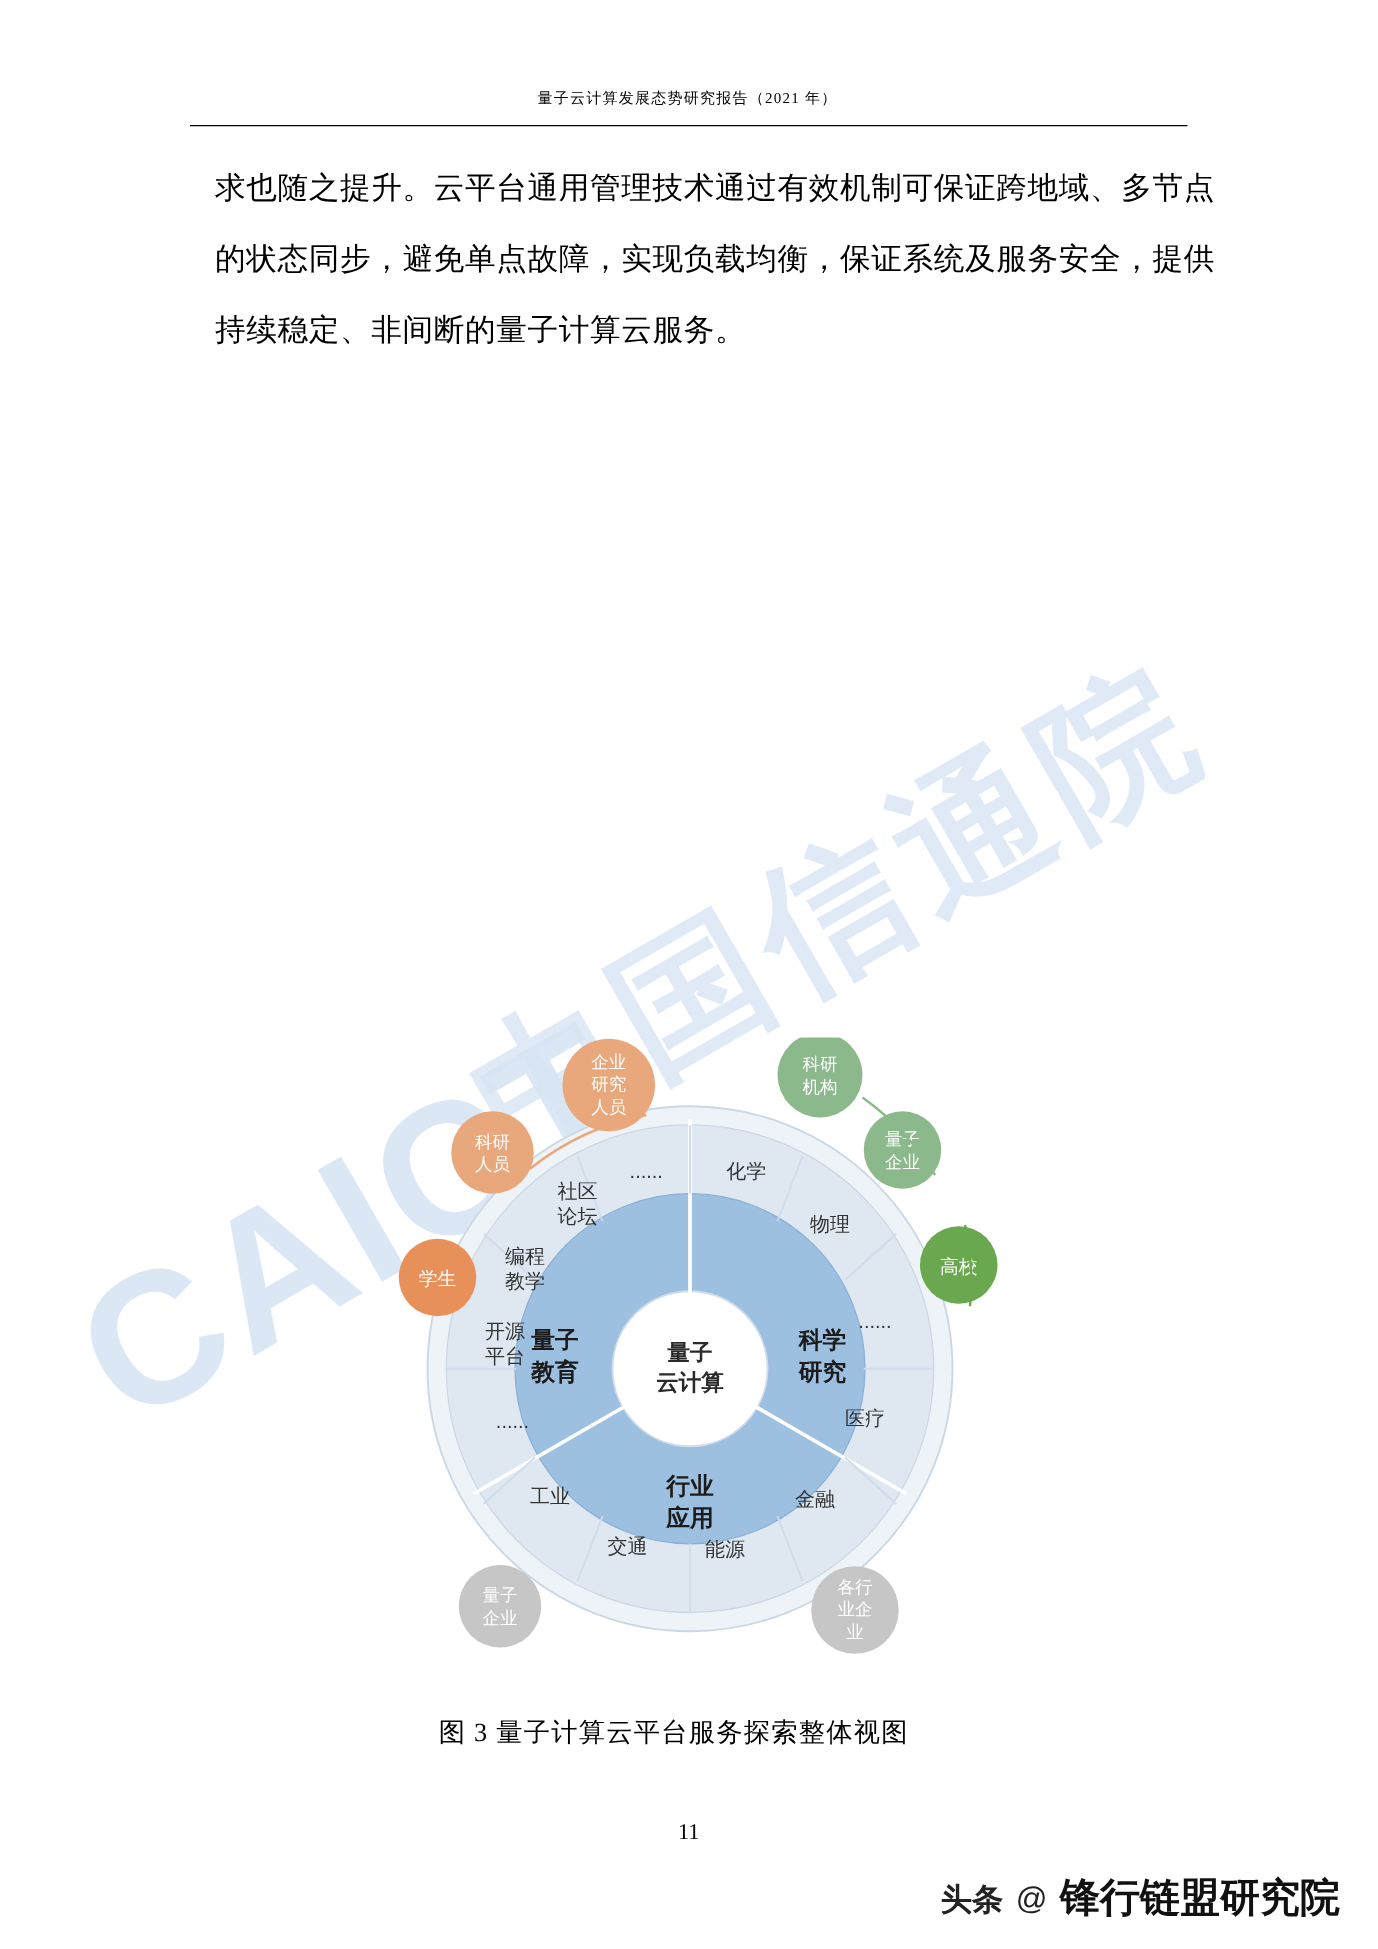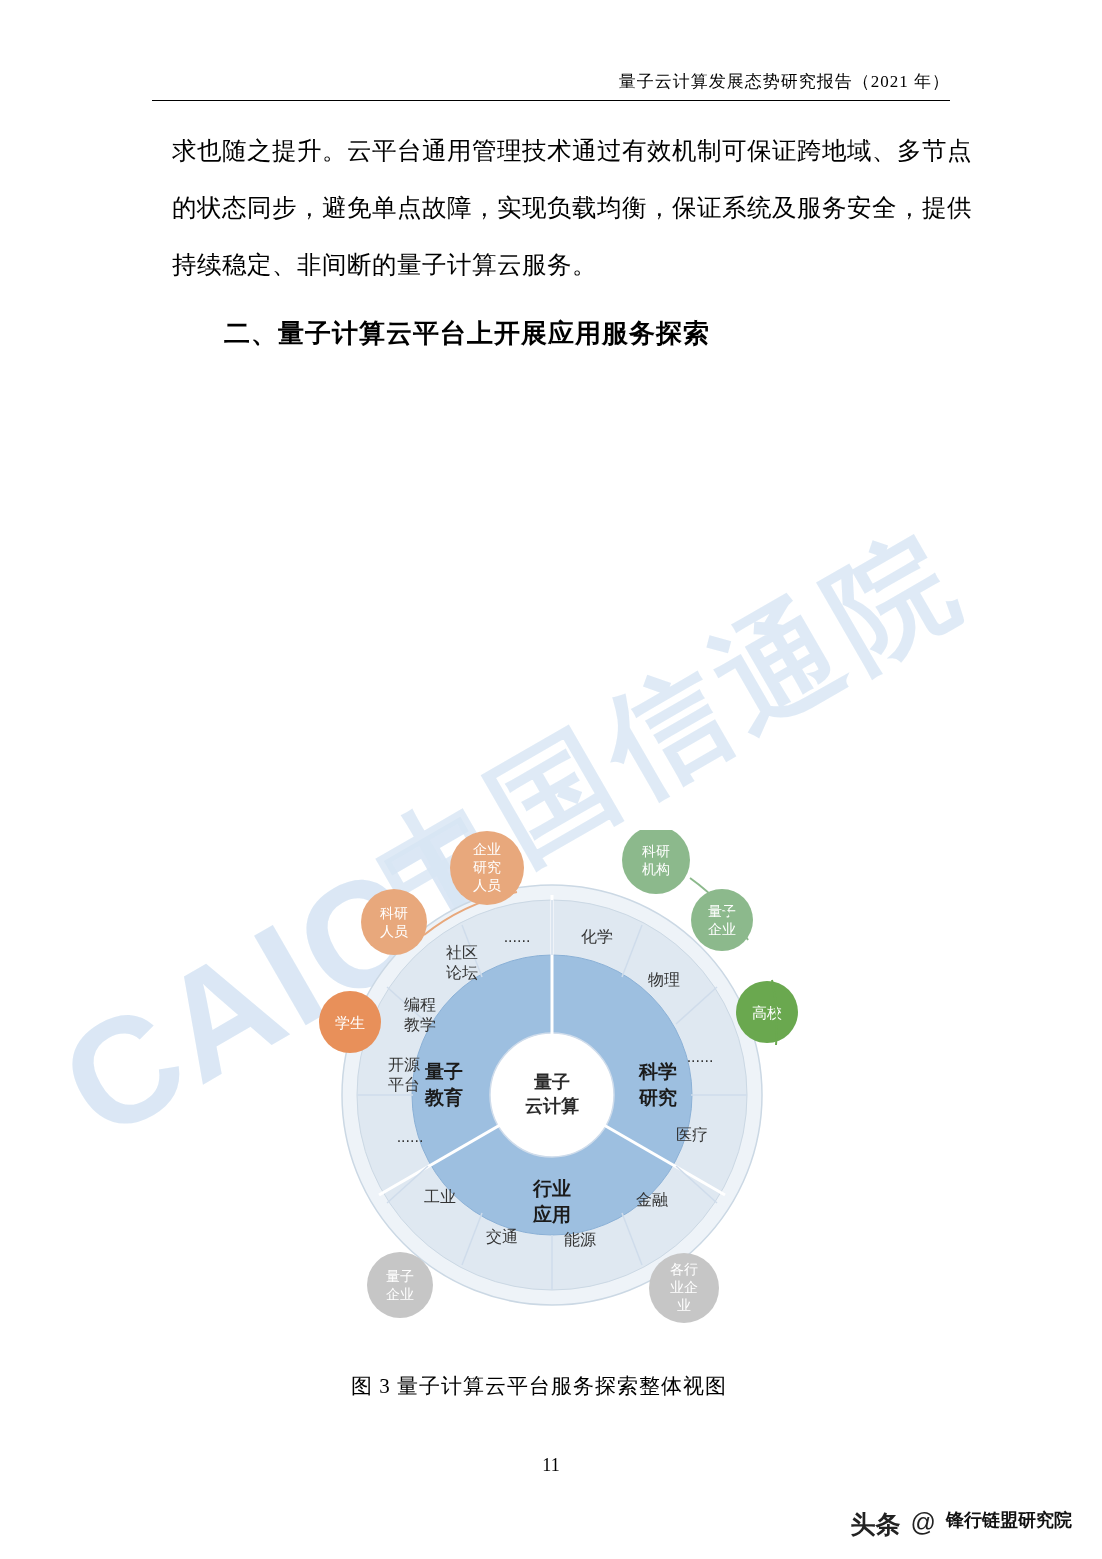"量子云计算发展态势研究报告（2021 年）" .running-head { font-size: 17px -> 12px; text-align: right -> center }
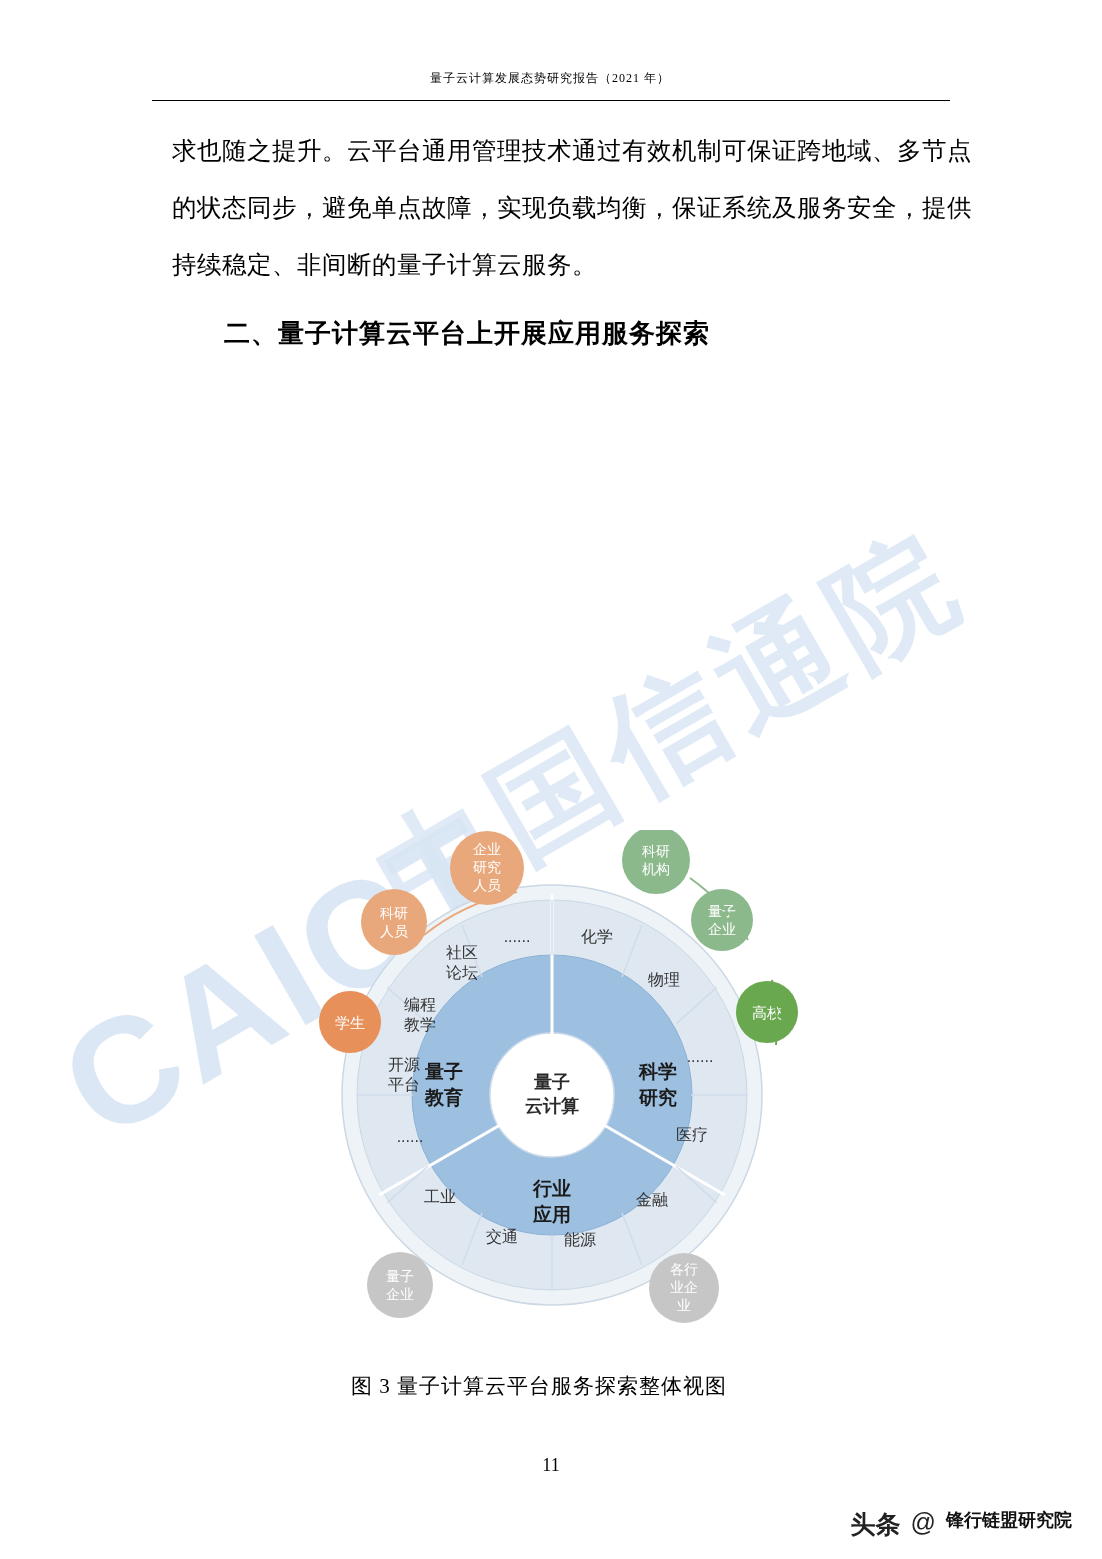"二、量子计算云平台上开展应用服务探索" h2.section { html: <h2>二、量子计算云平台上开展应用服务探索</h2> -> none }
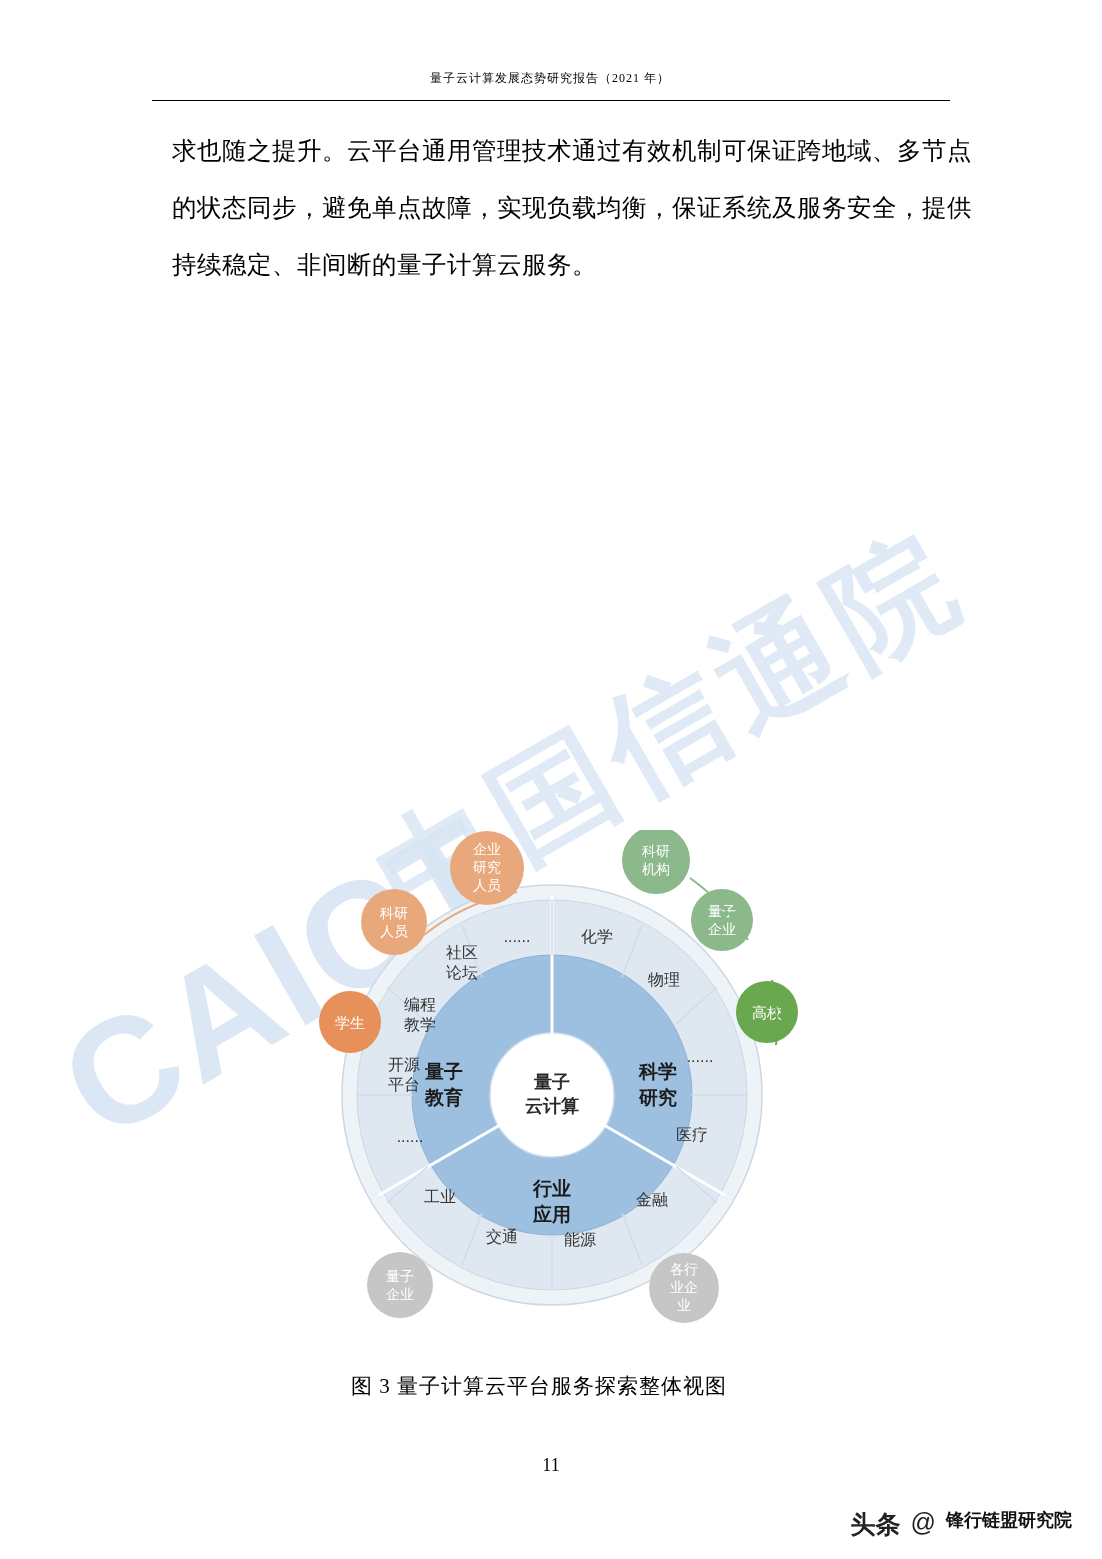"头条" .brand { align-items: flex-start -> center }
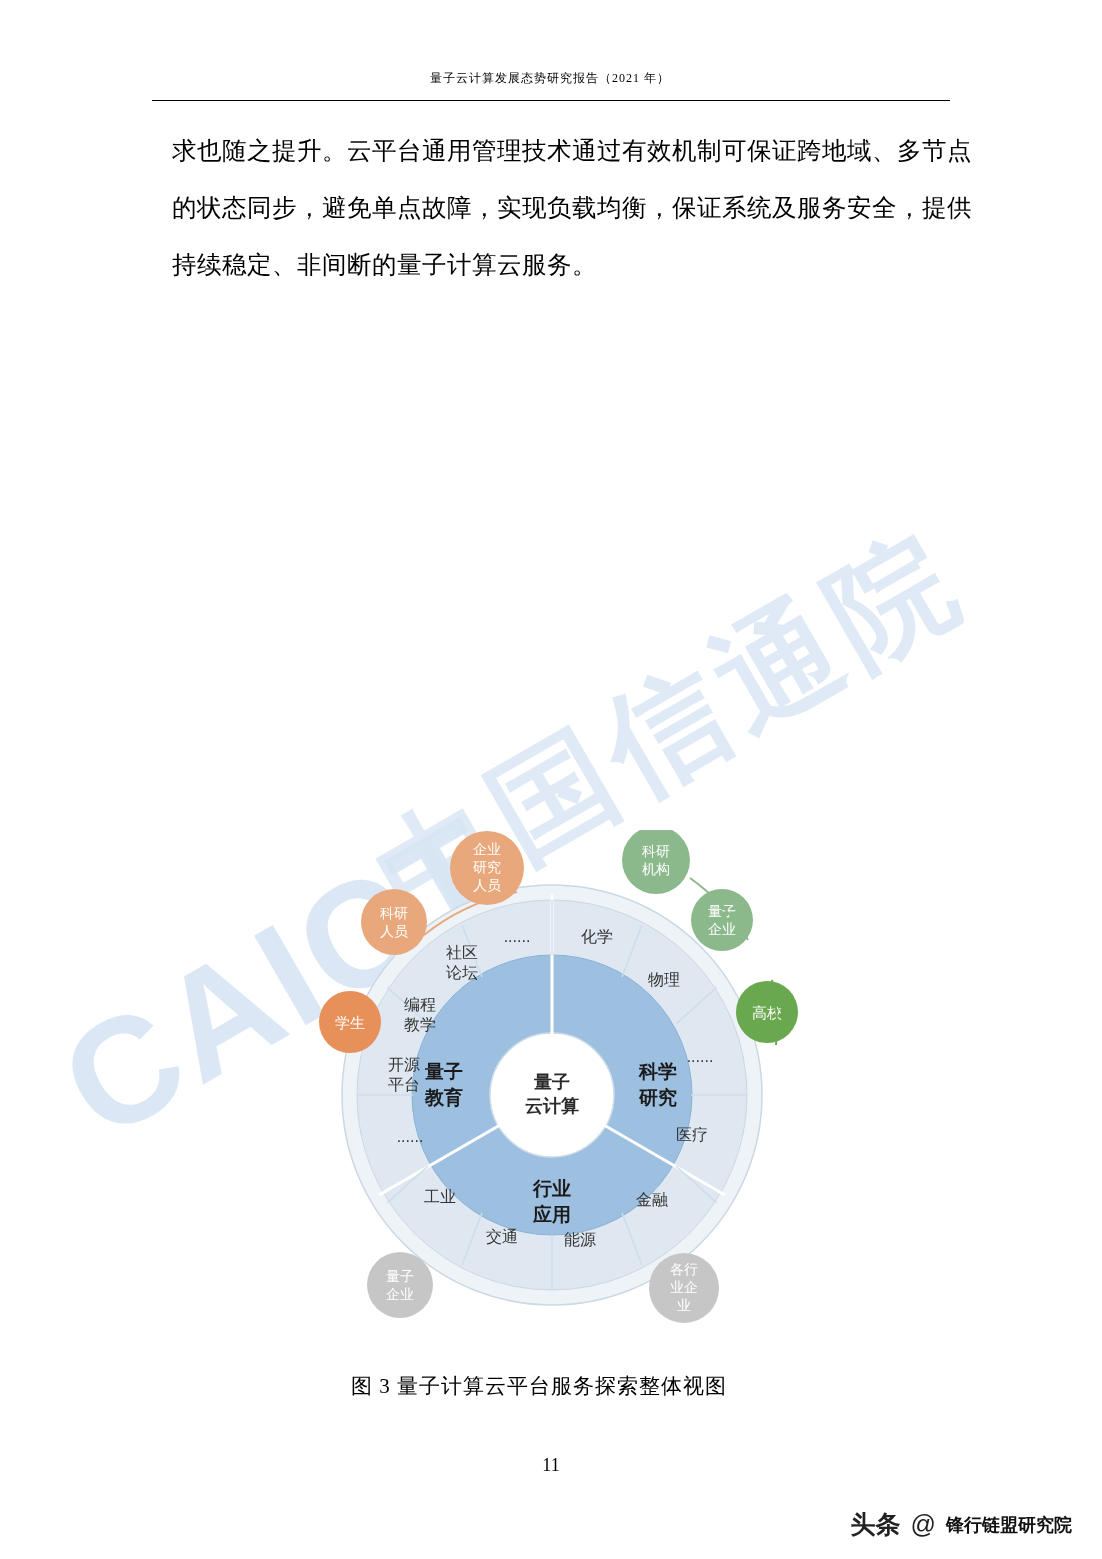"锋行链盟研究院" .brand-name { font-size: 18px -> 32px }
